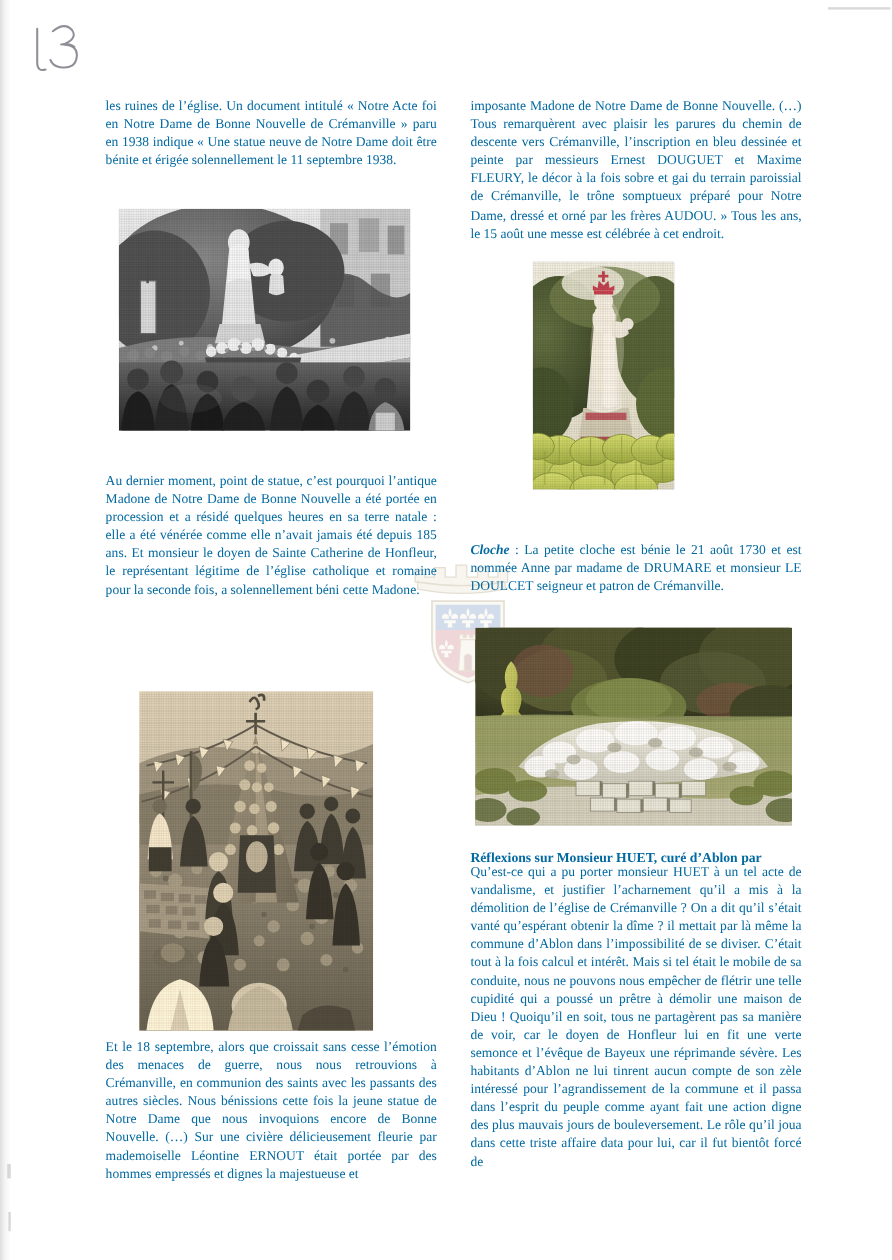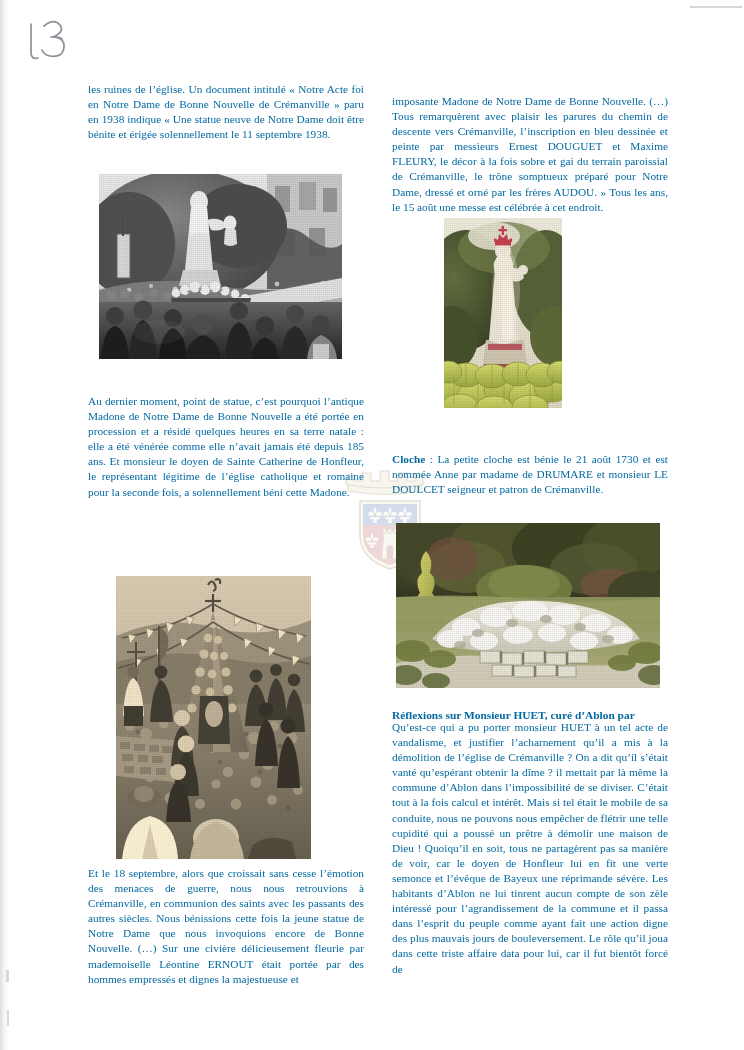"imposante Madone de Notre Dame" div.col { margin-top: 12px -> none }
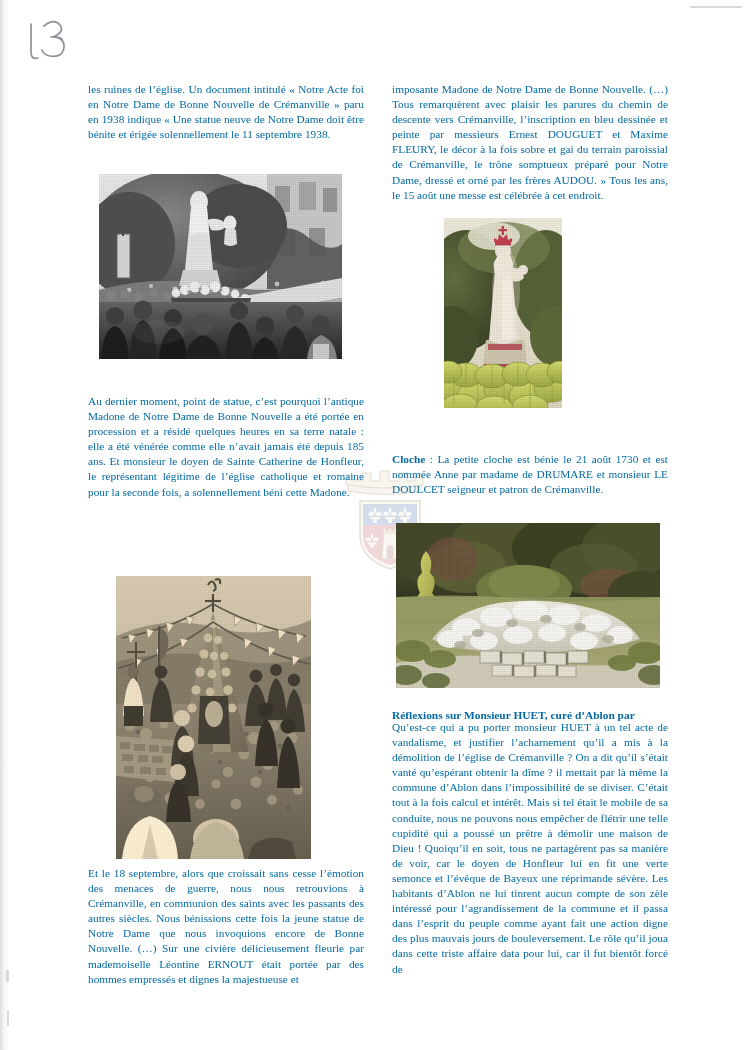"Cloche" .run-label { font-style: none -> italic }
